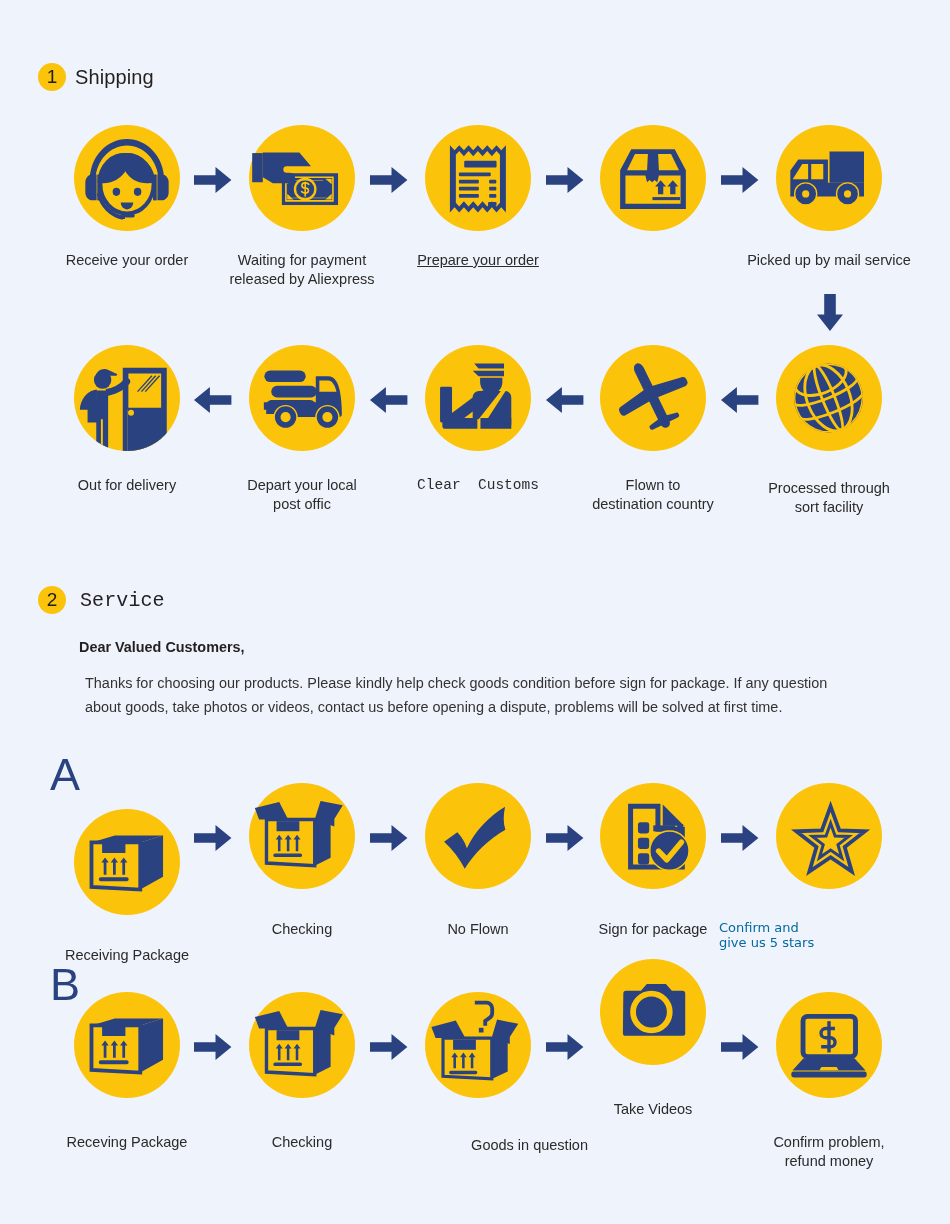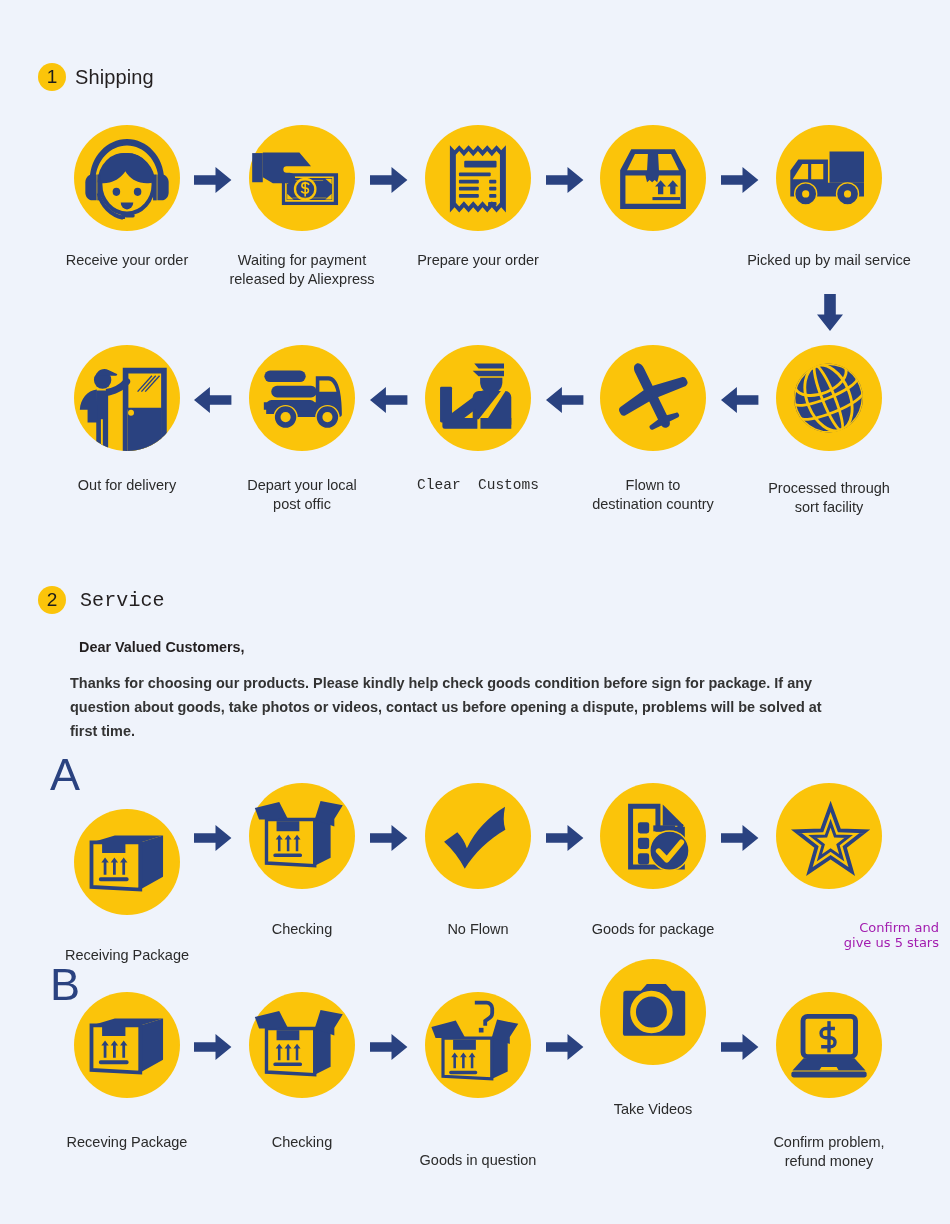"Prepare your order" div.cap { text-decoration: none -> underline }
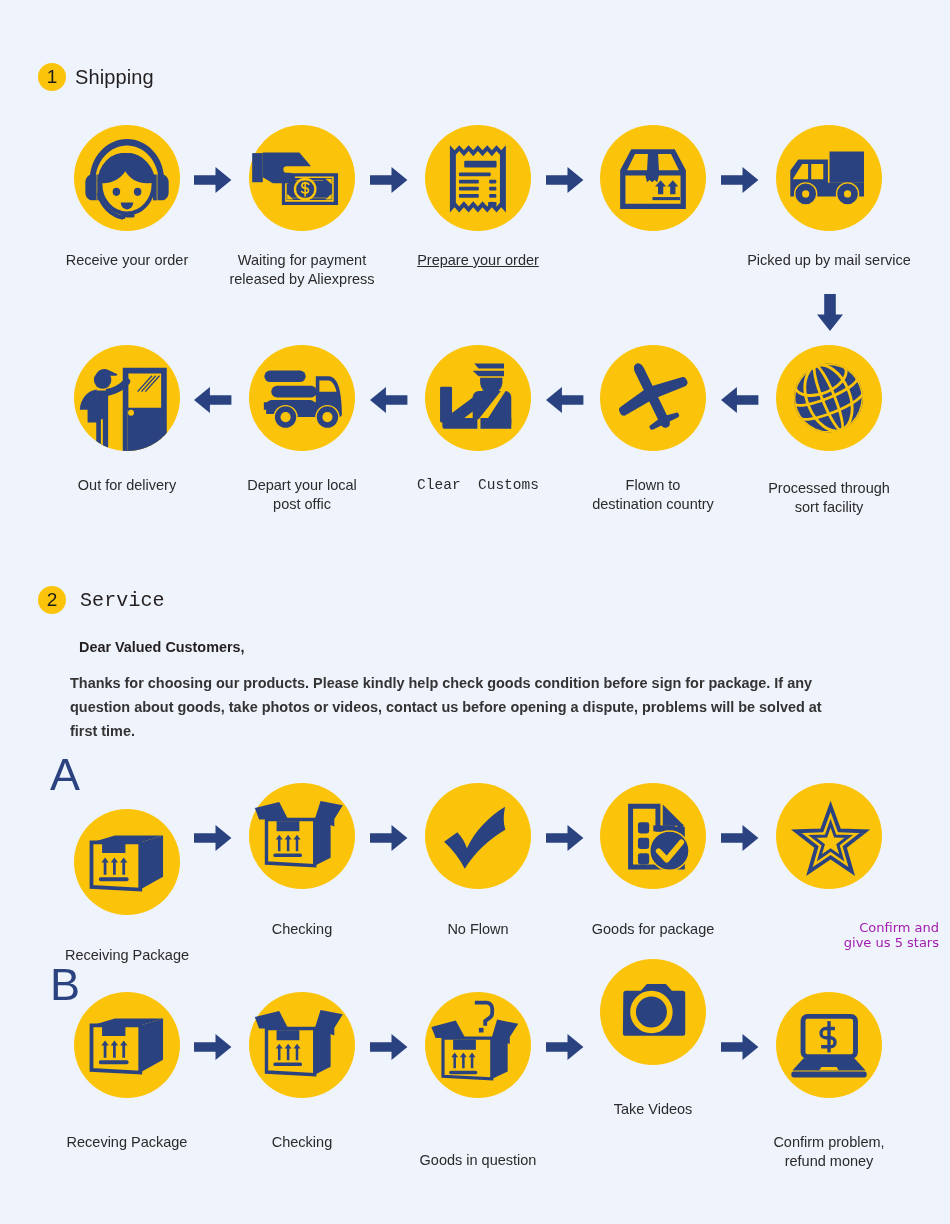"Thanks for choosing our products." div.svc-body { font-weight: bold -> none; left: 70px -> 85px }
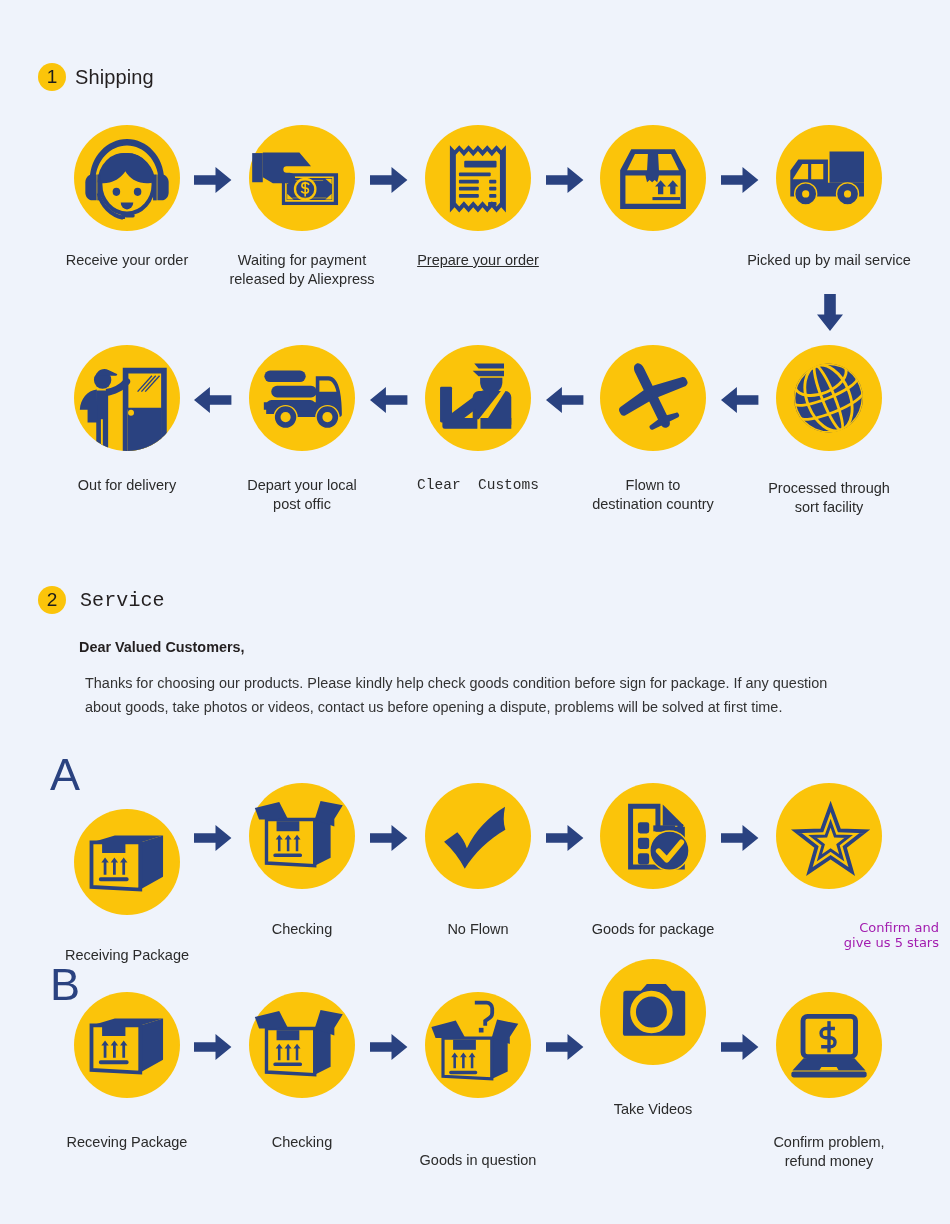"Goods for package" div.cap { text: Goods -> Sign }
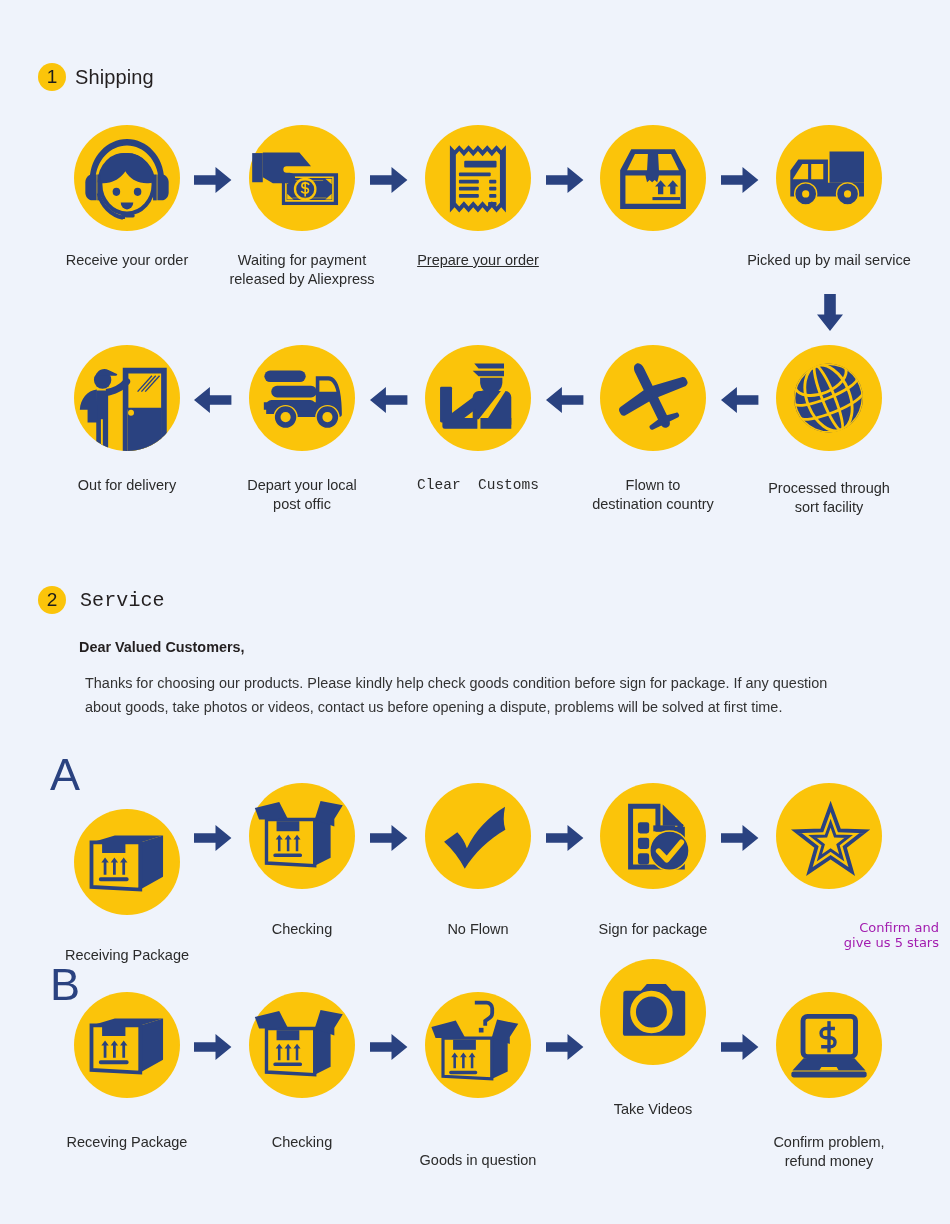"Confirm and" .capS { color: #a21caf -> #0369a1; text-align: right -> left }
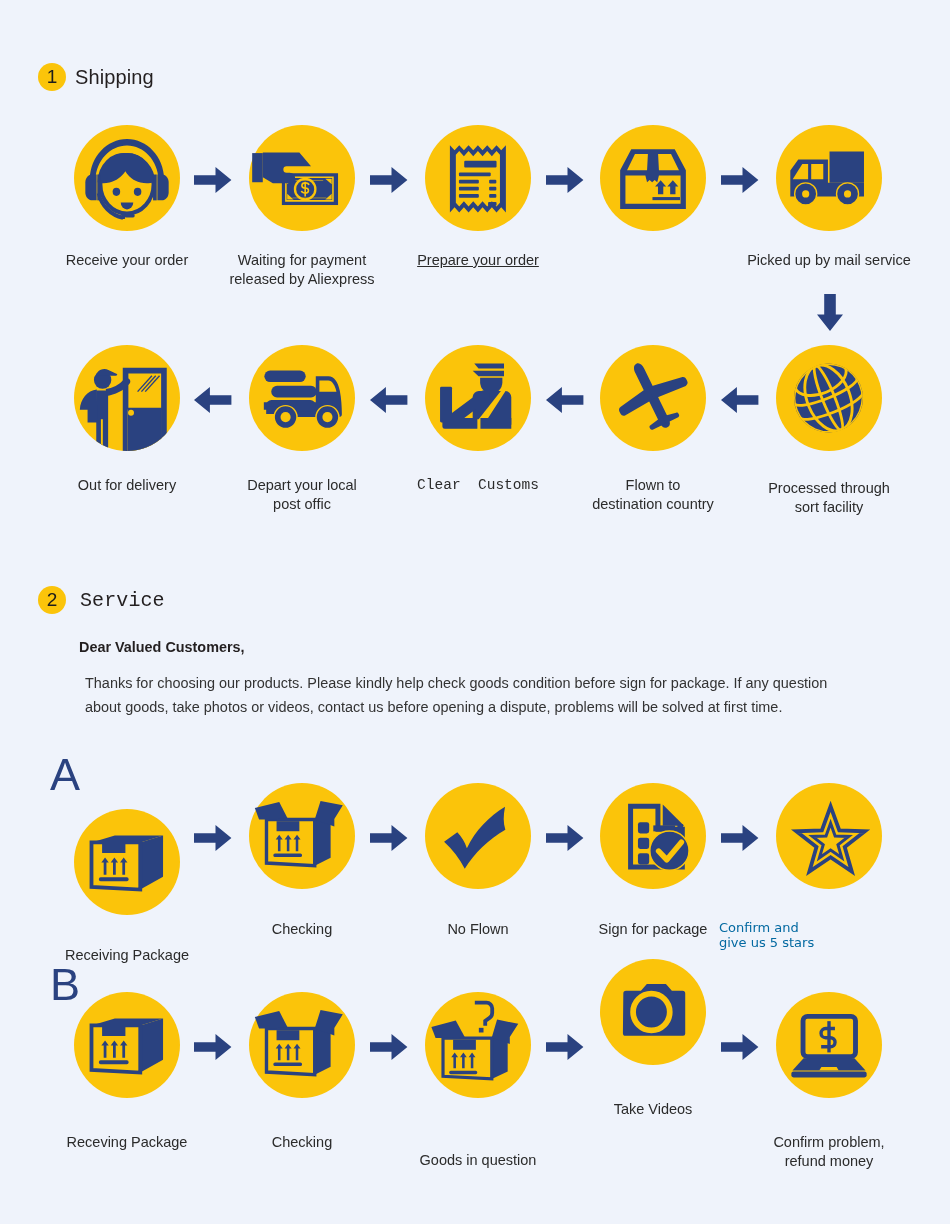"Goods in question" div.cap { text-align: none -> right; top: 159px -> 144px }
